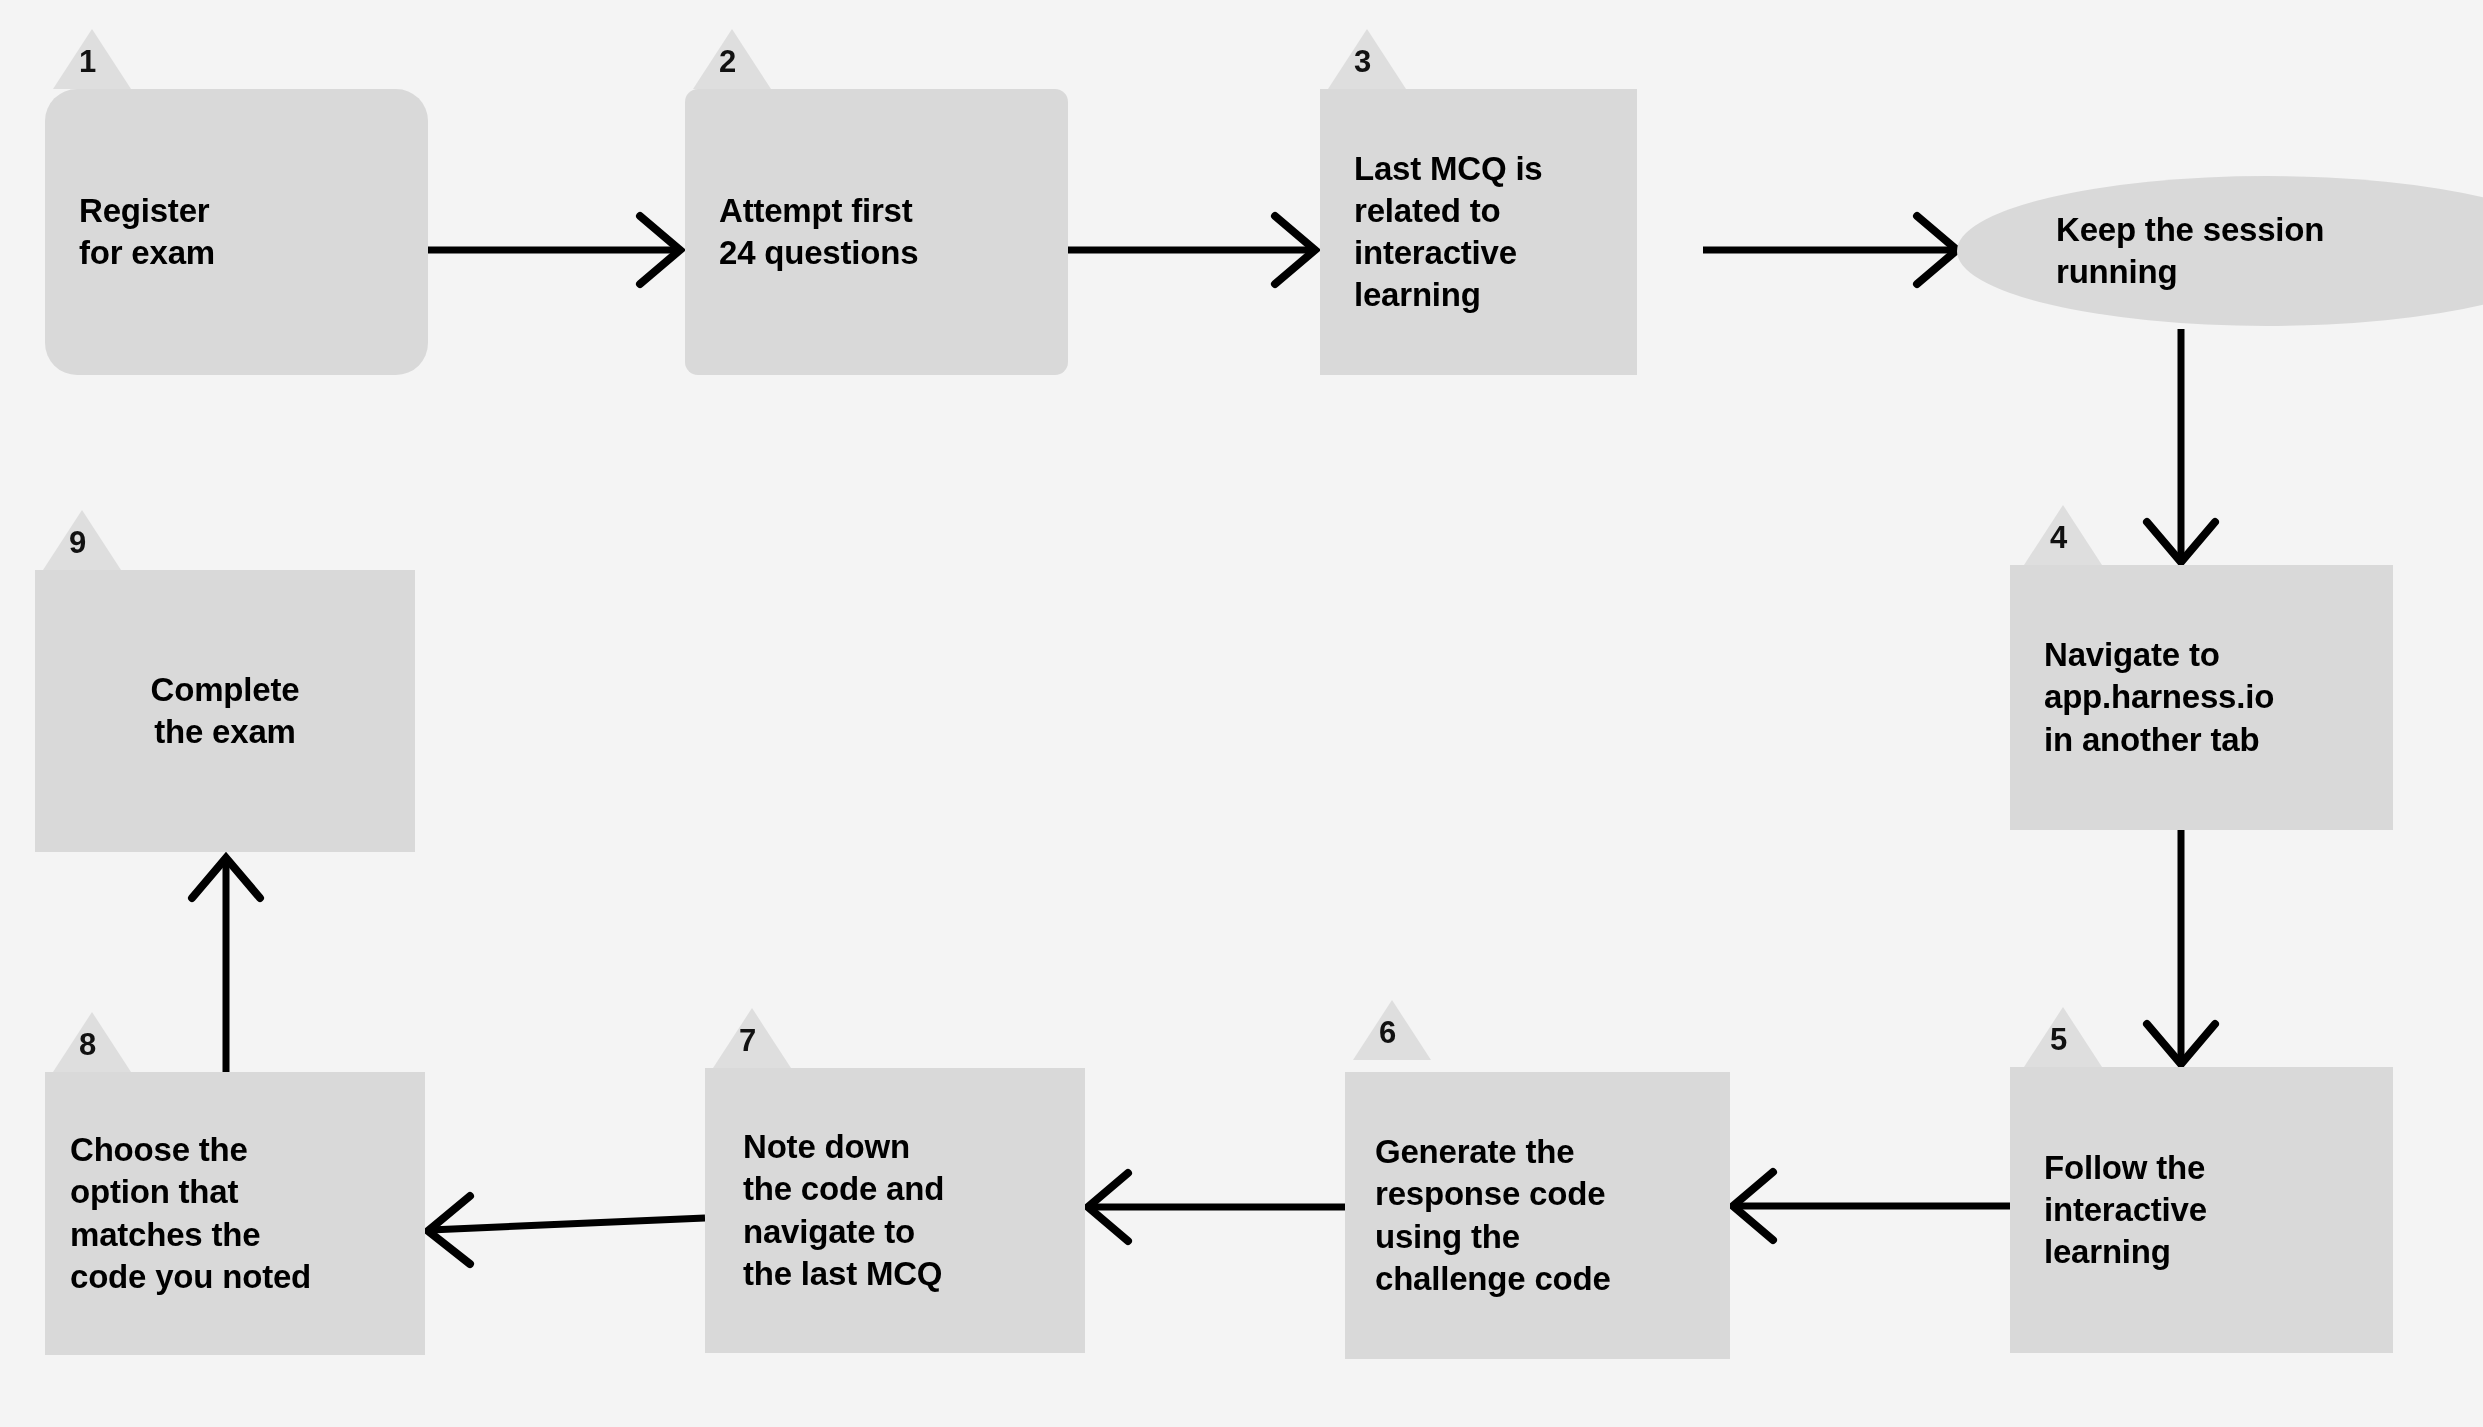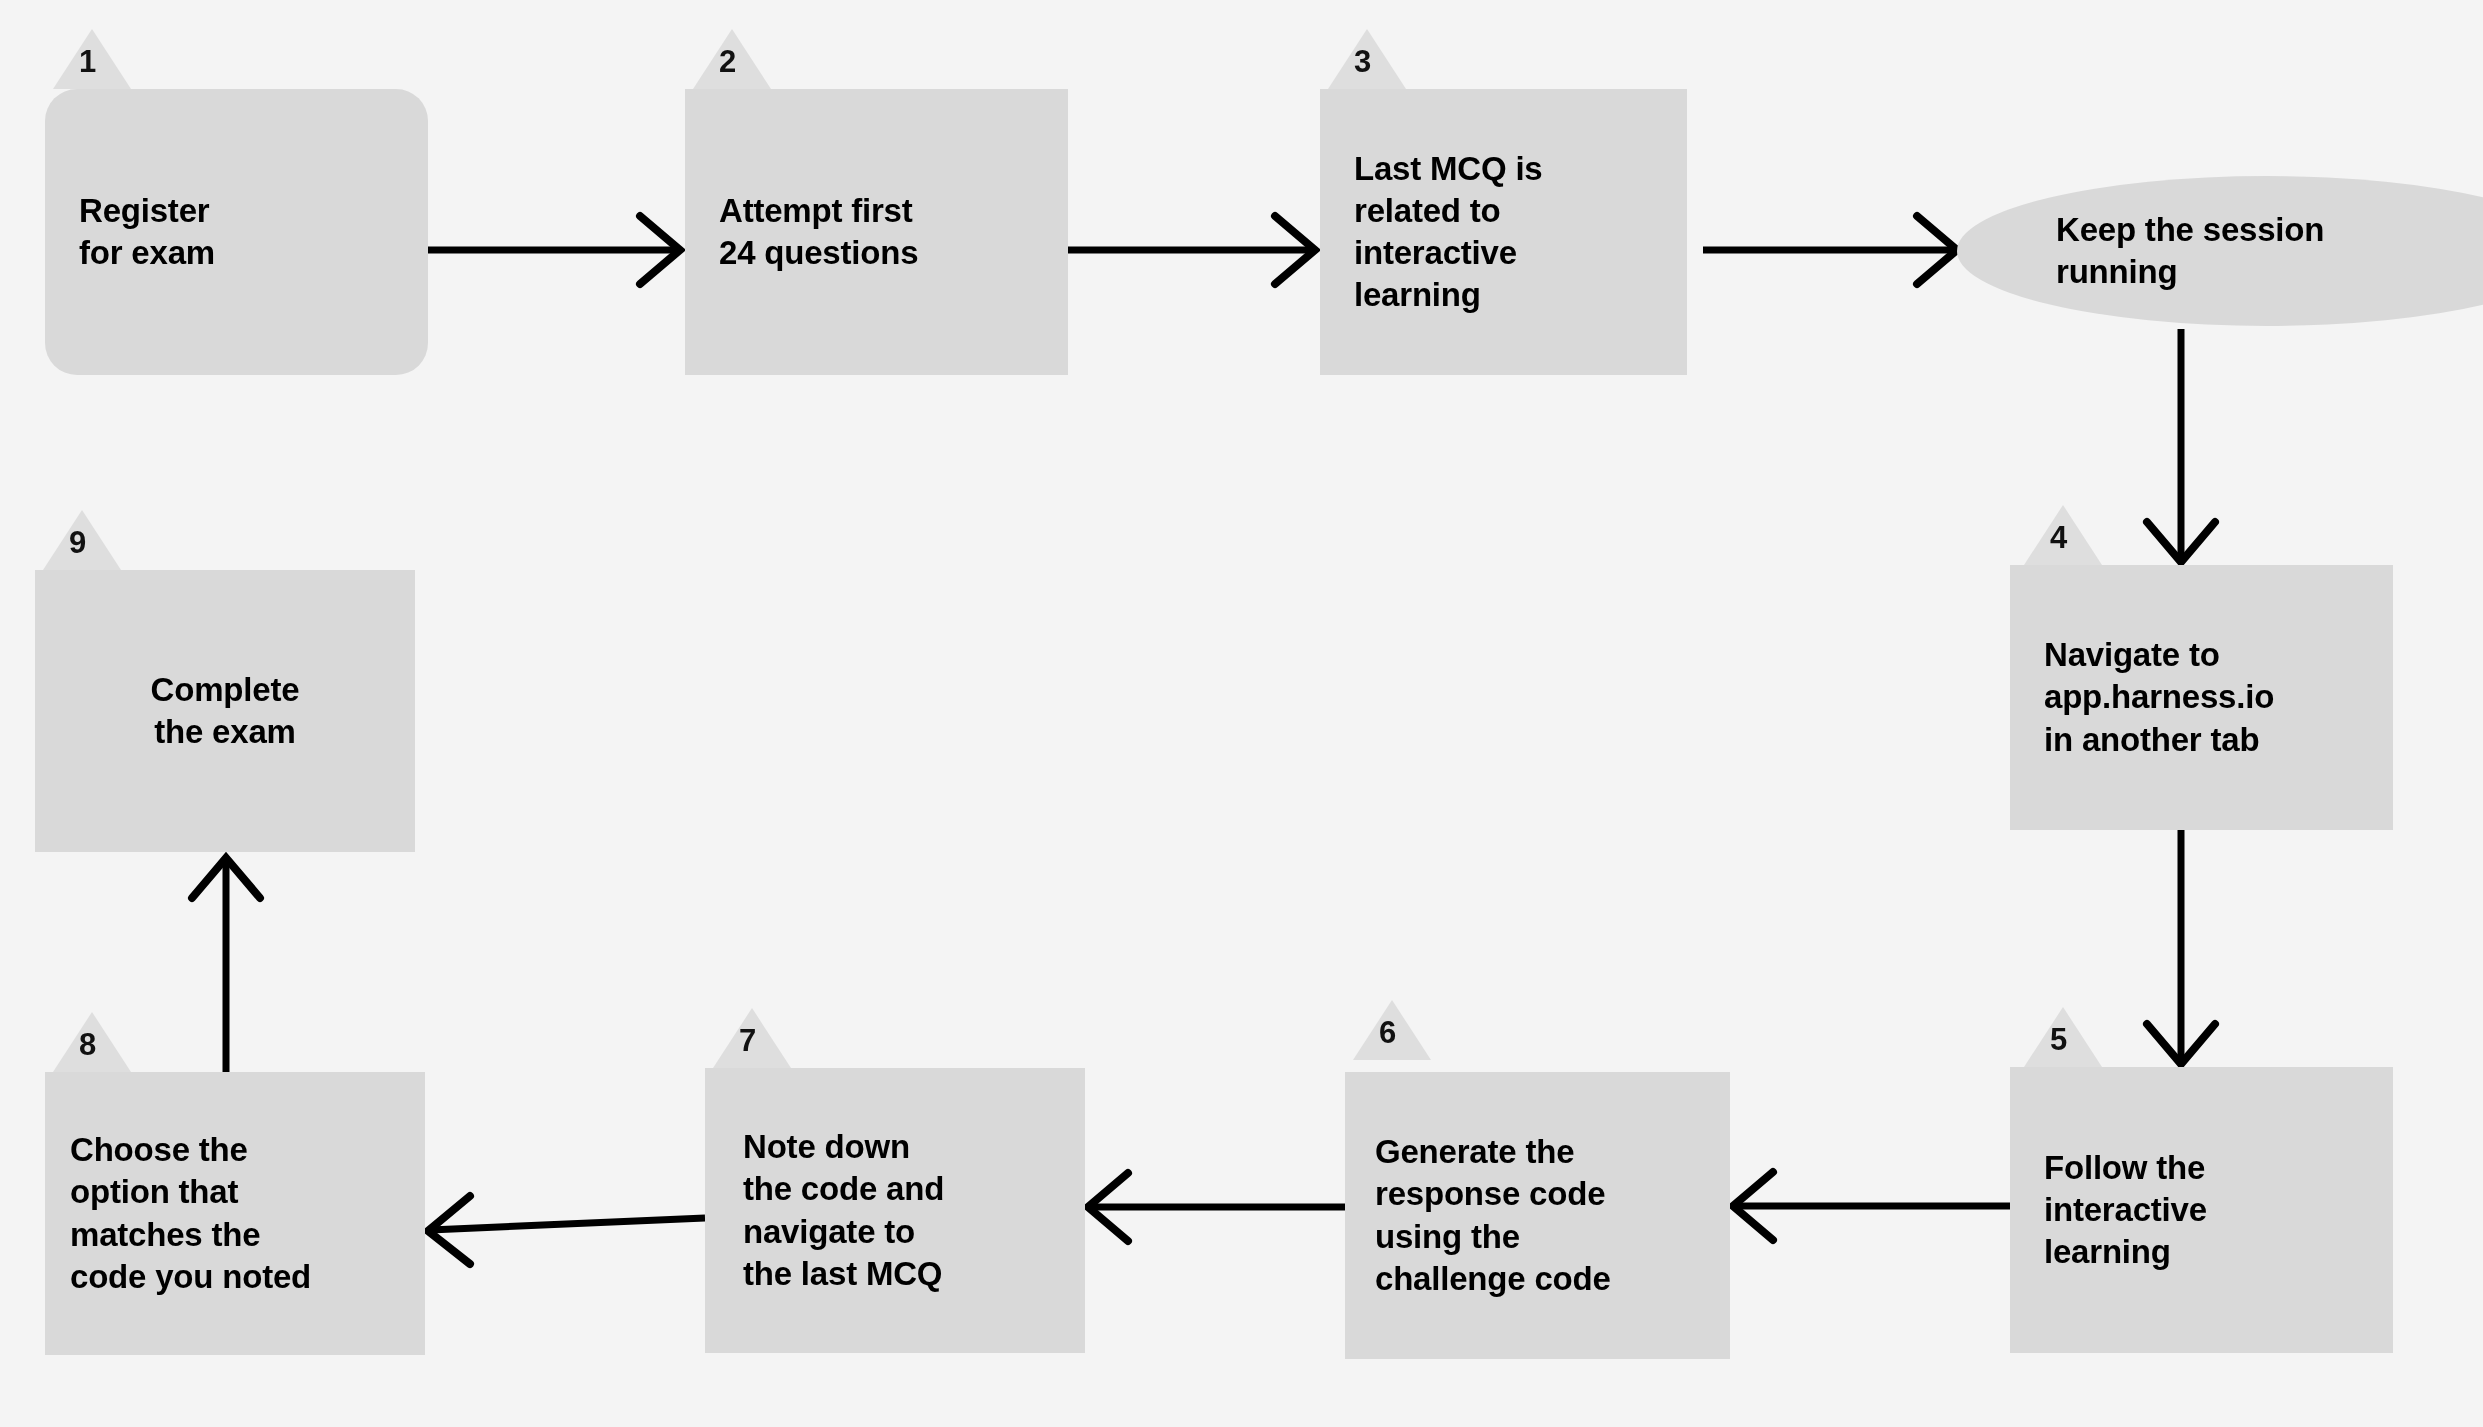"Last MCQ is" div.node { width: 367px -> 317px }
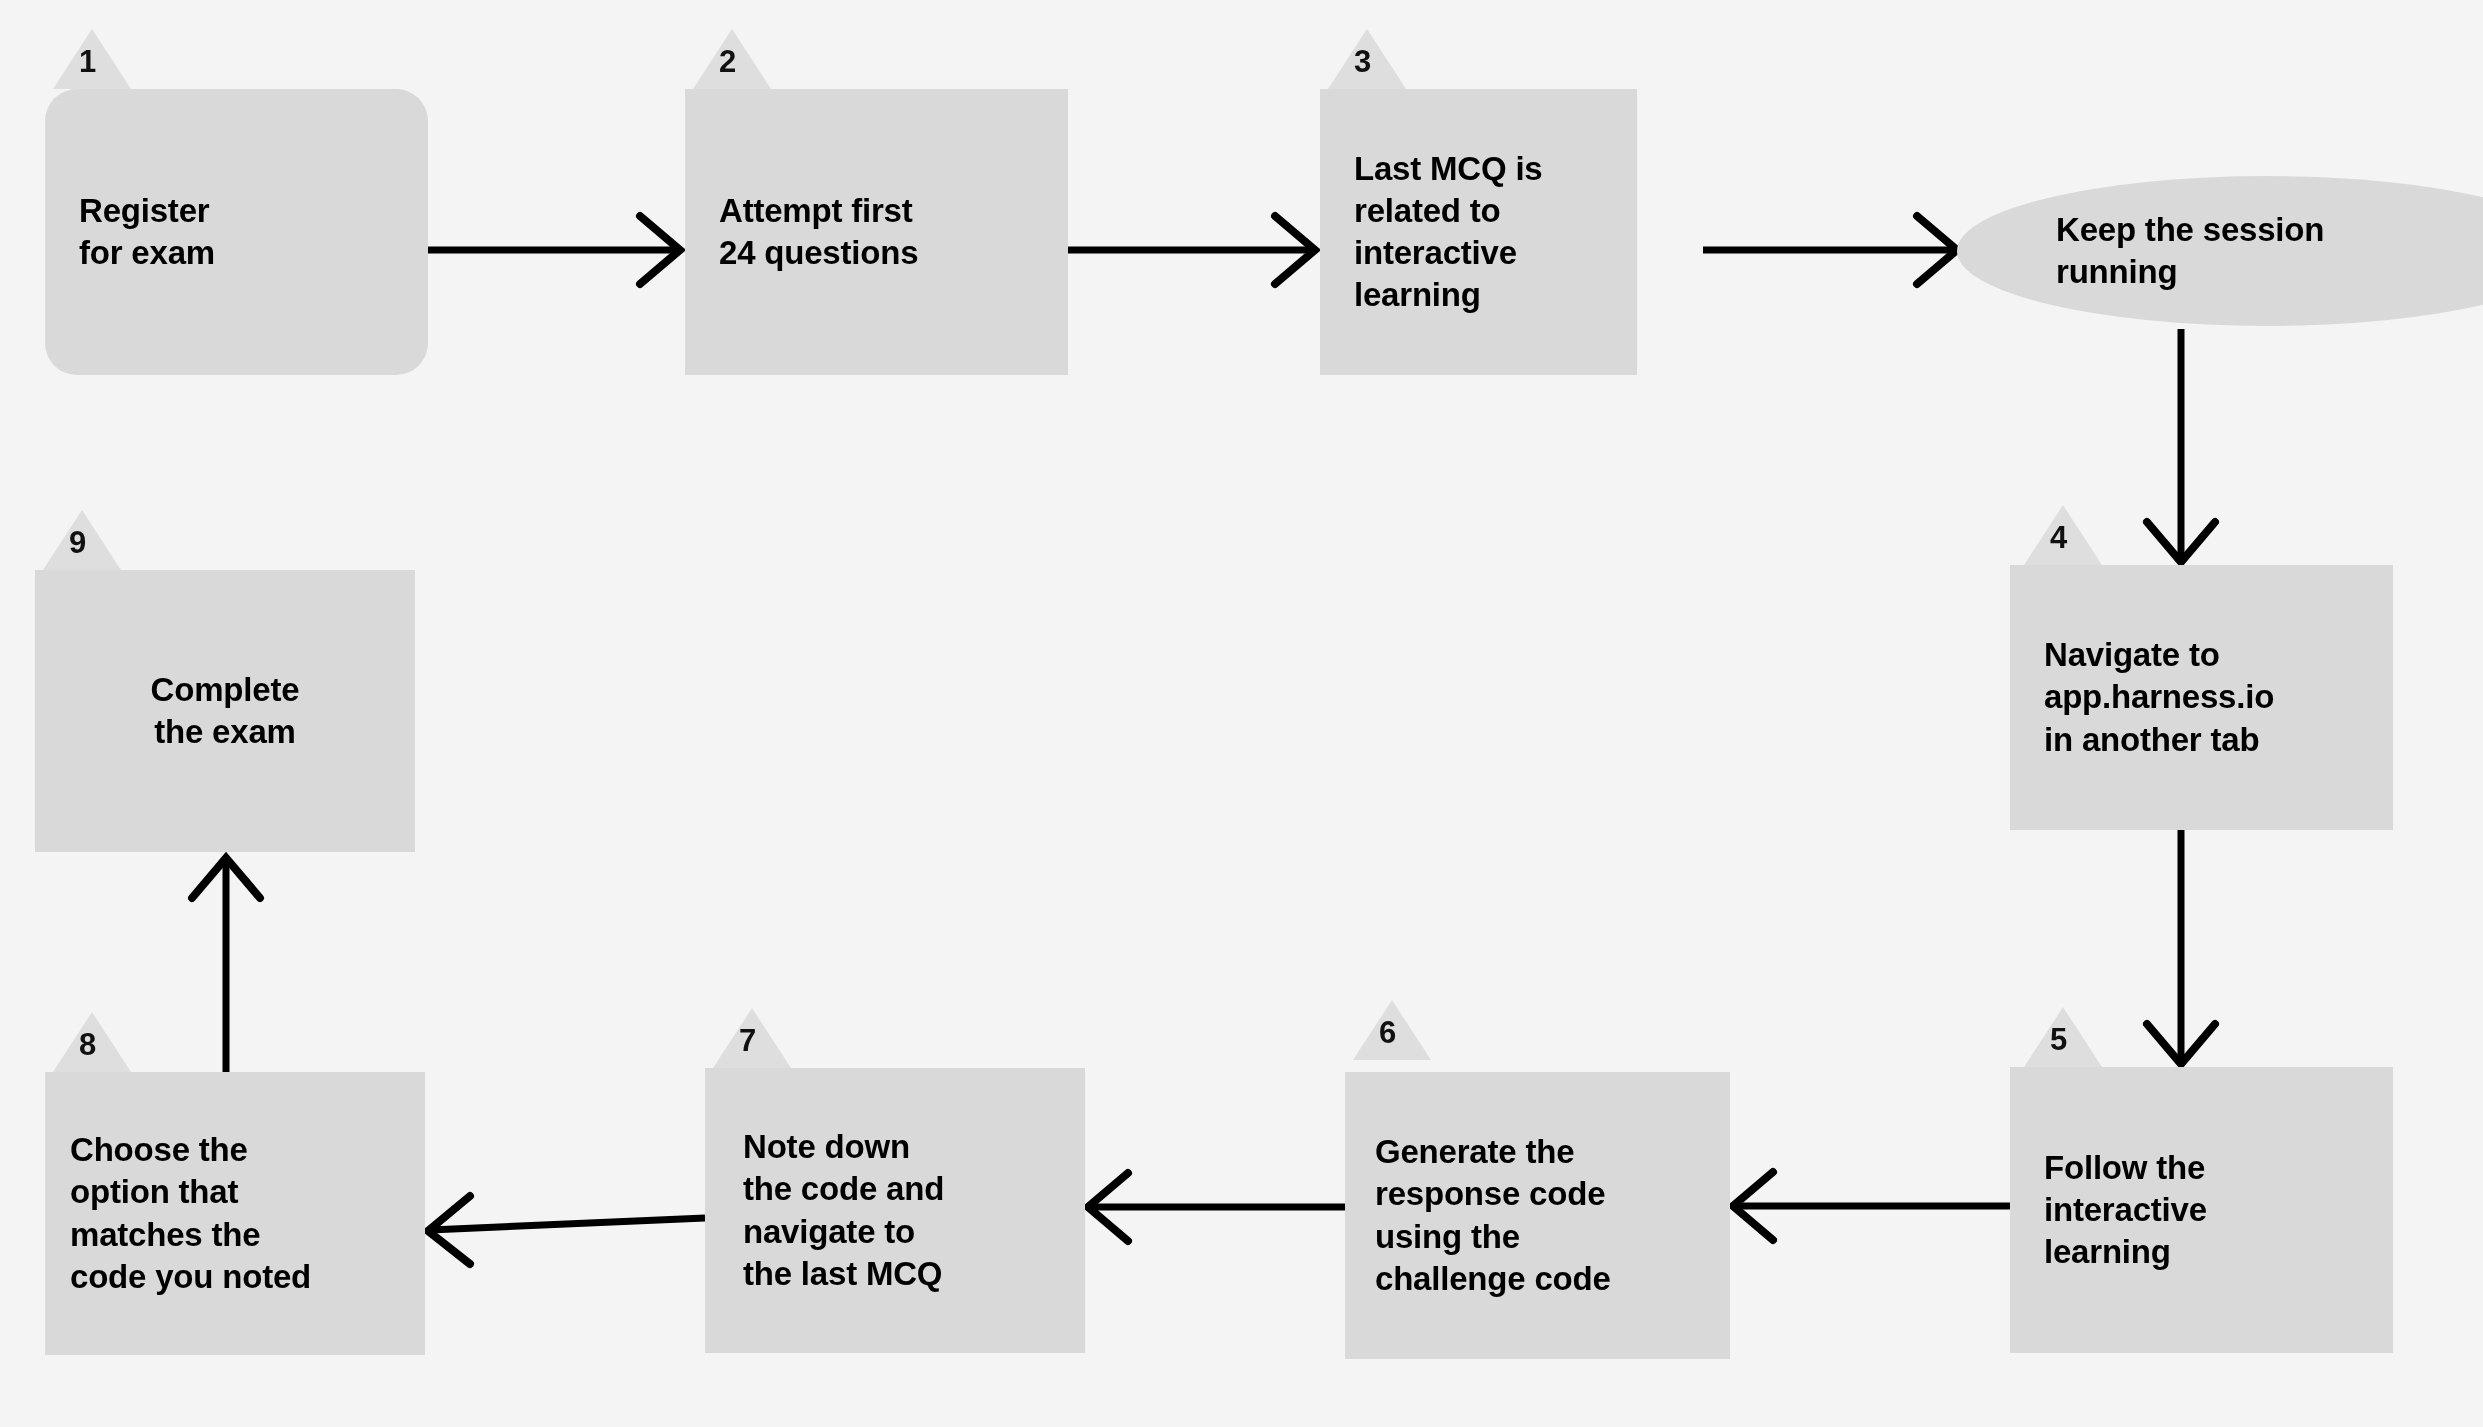"Attempt first" div.node { border-radius: none -> 13px }
